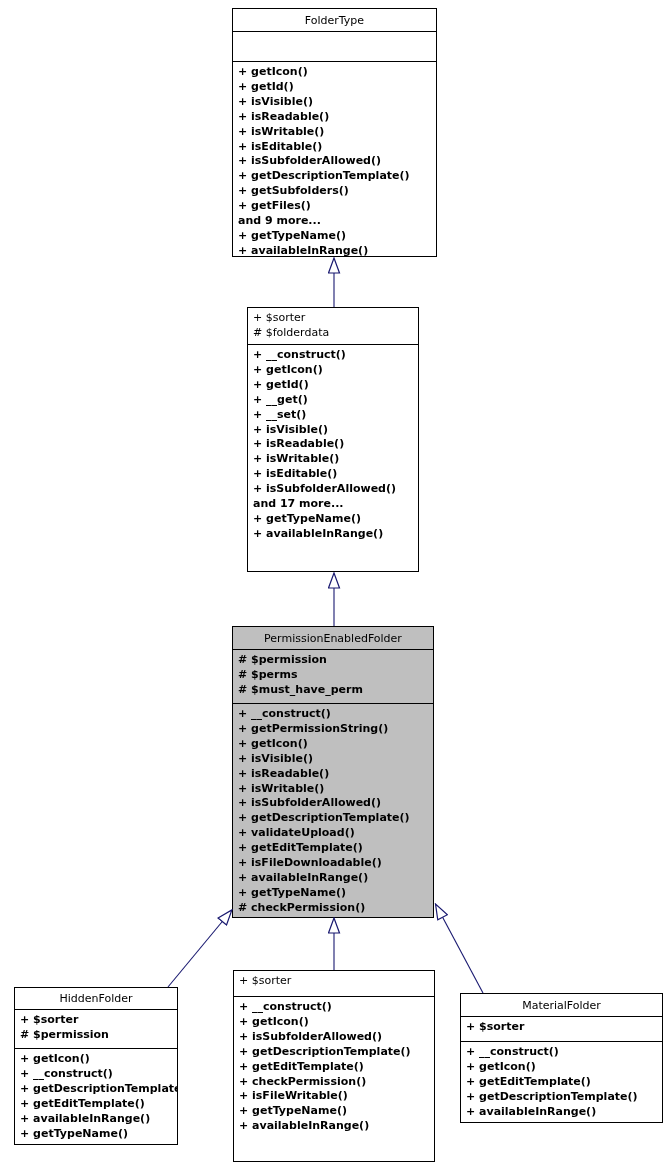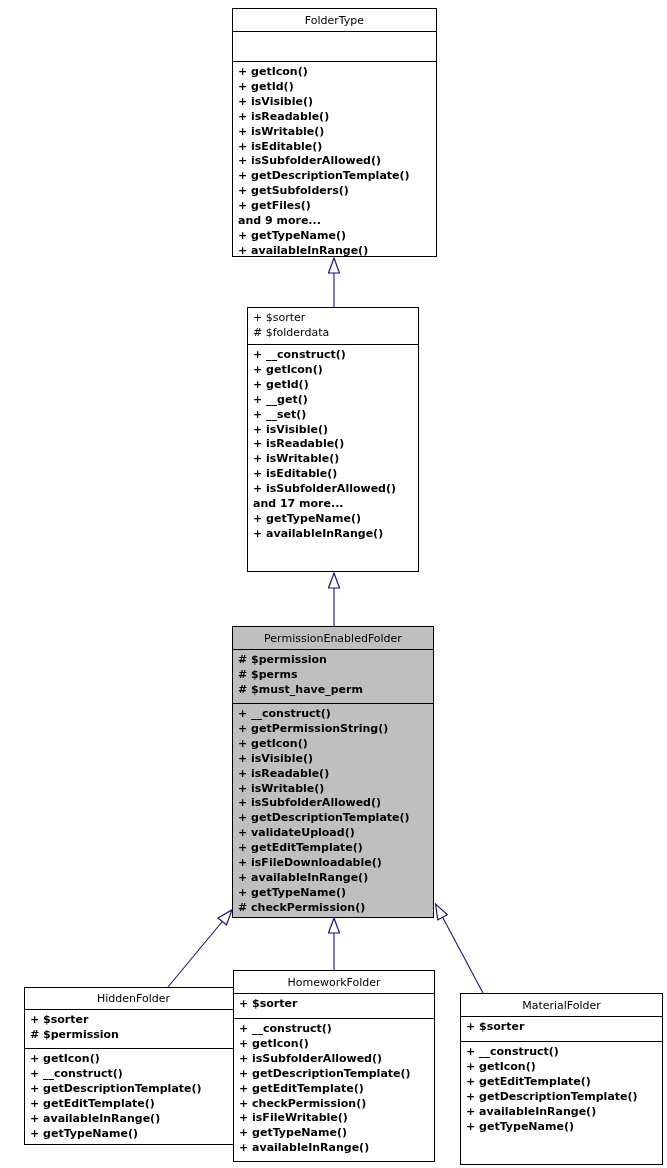"HomeworkFolder" div.sec { html: <div> <span>HomeworkFolder</span> </div> -> none }
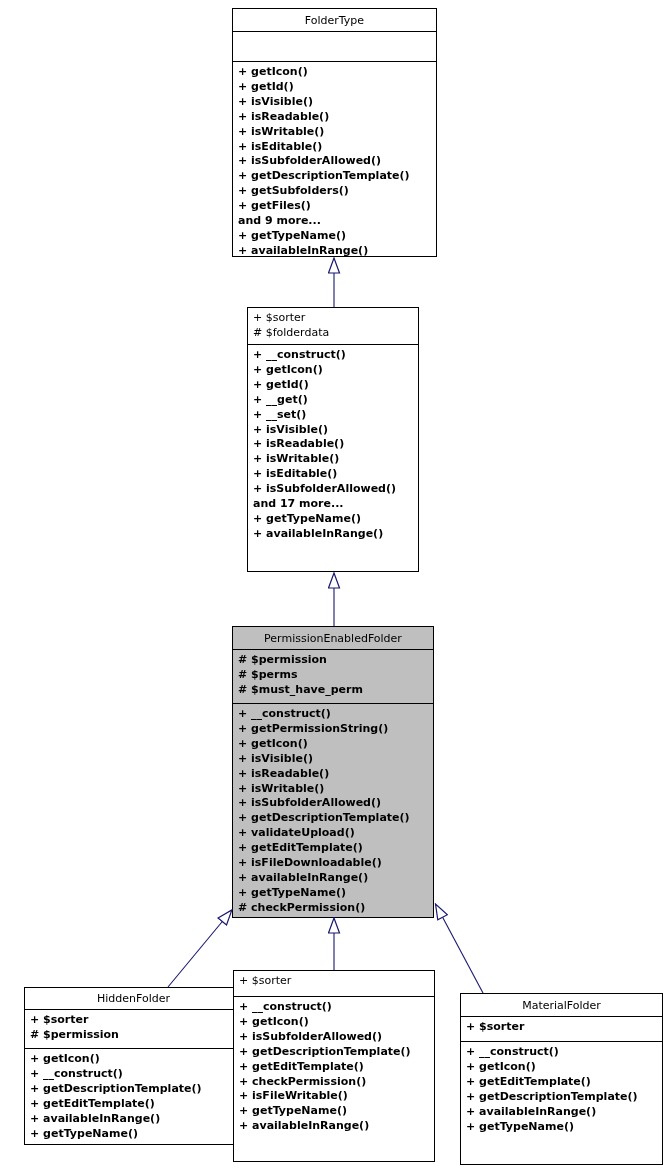"HiddenFolder" div.uml-node { left: 24px -> 14px; width: 219px -> 164px }
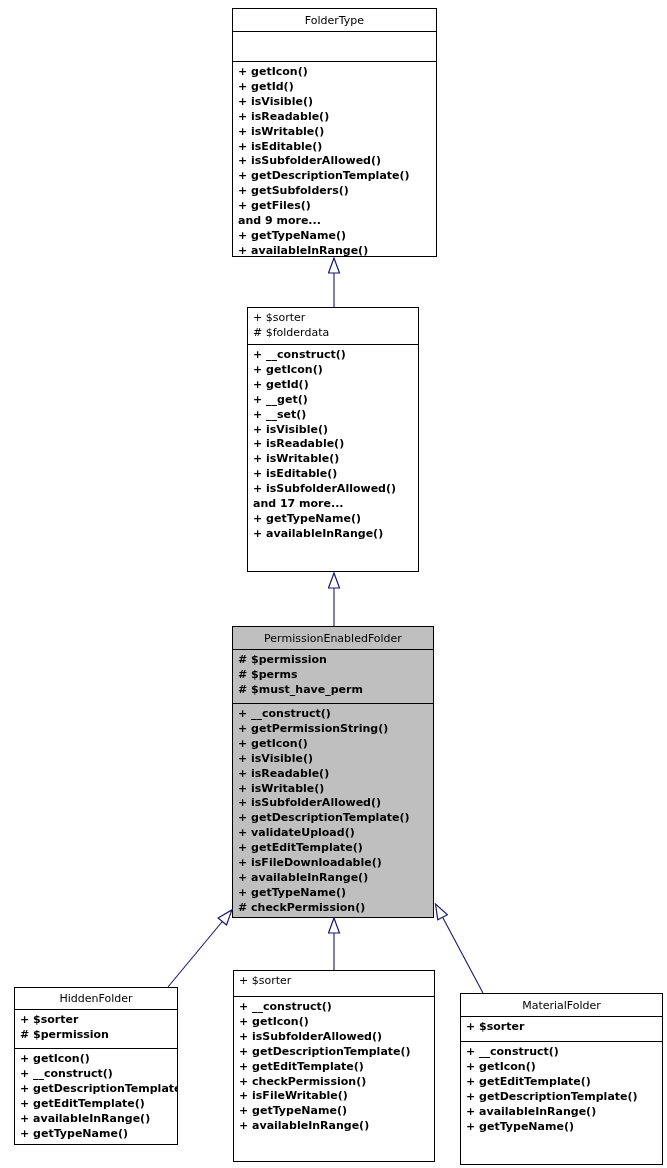"MaterialFolder" div.uml-node { height: 172px -> 130px }
